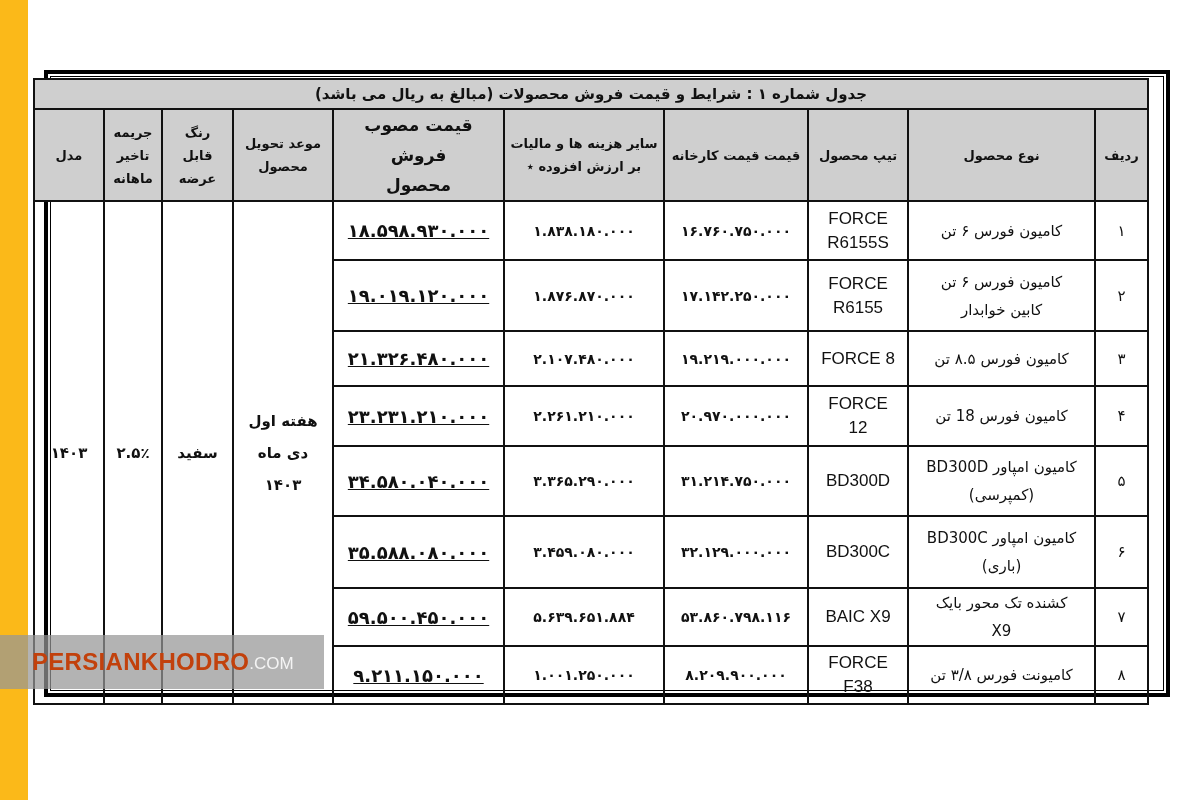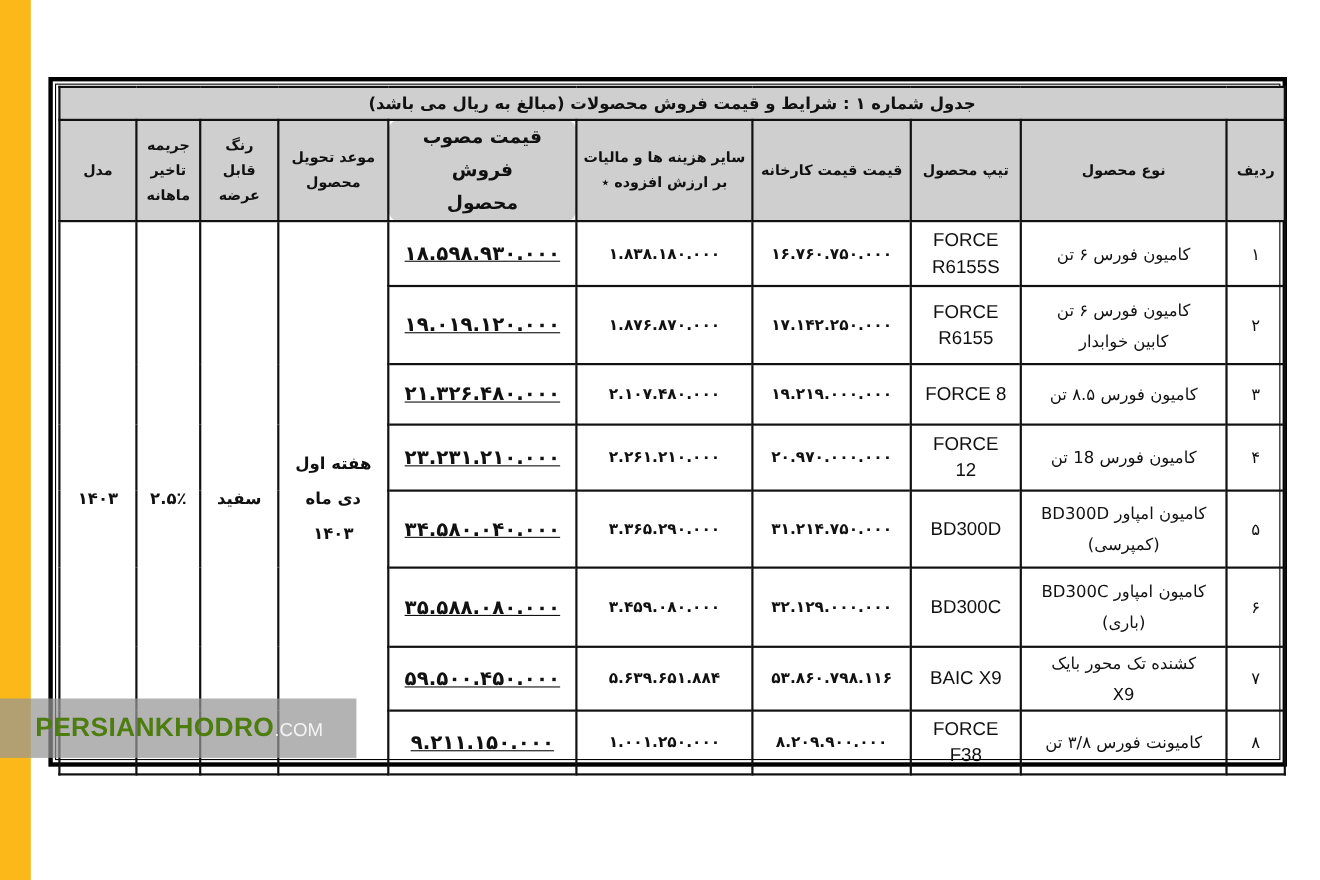"جدول شماره ۱ : شرایط" table.price-table { left: 53px -> 33px }
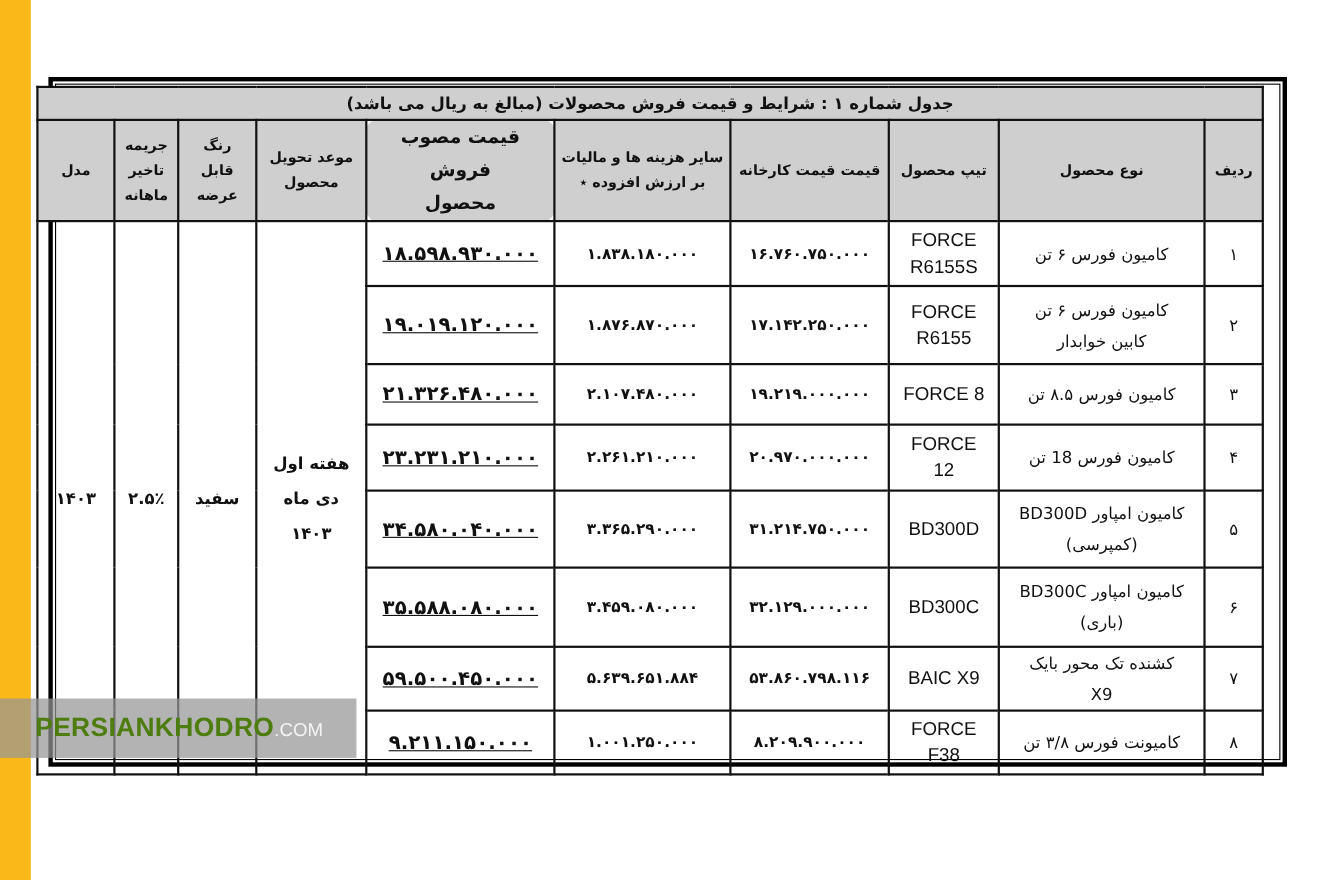"قیمت مصوب فروش" .header-row th.big { border-radius: 10px -> none }
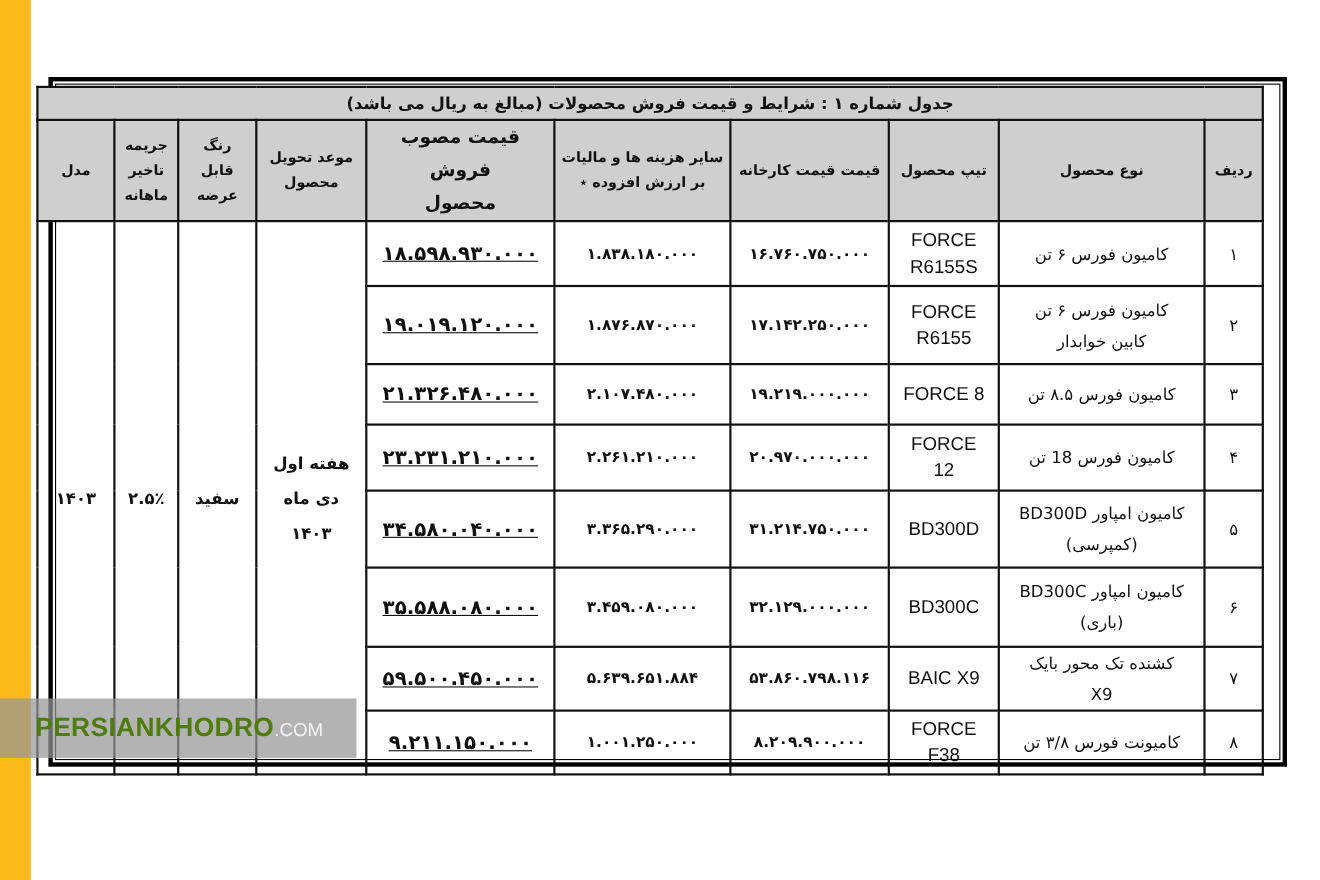"PERSIANKHODRO" .watermark .wm-main { color: #4d7c0f -> #c2410c }
